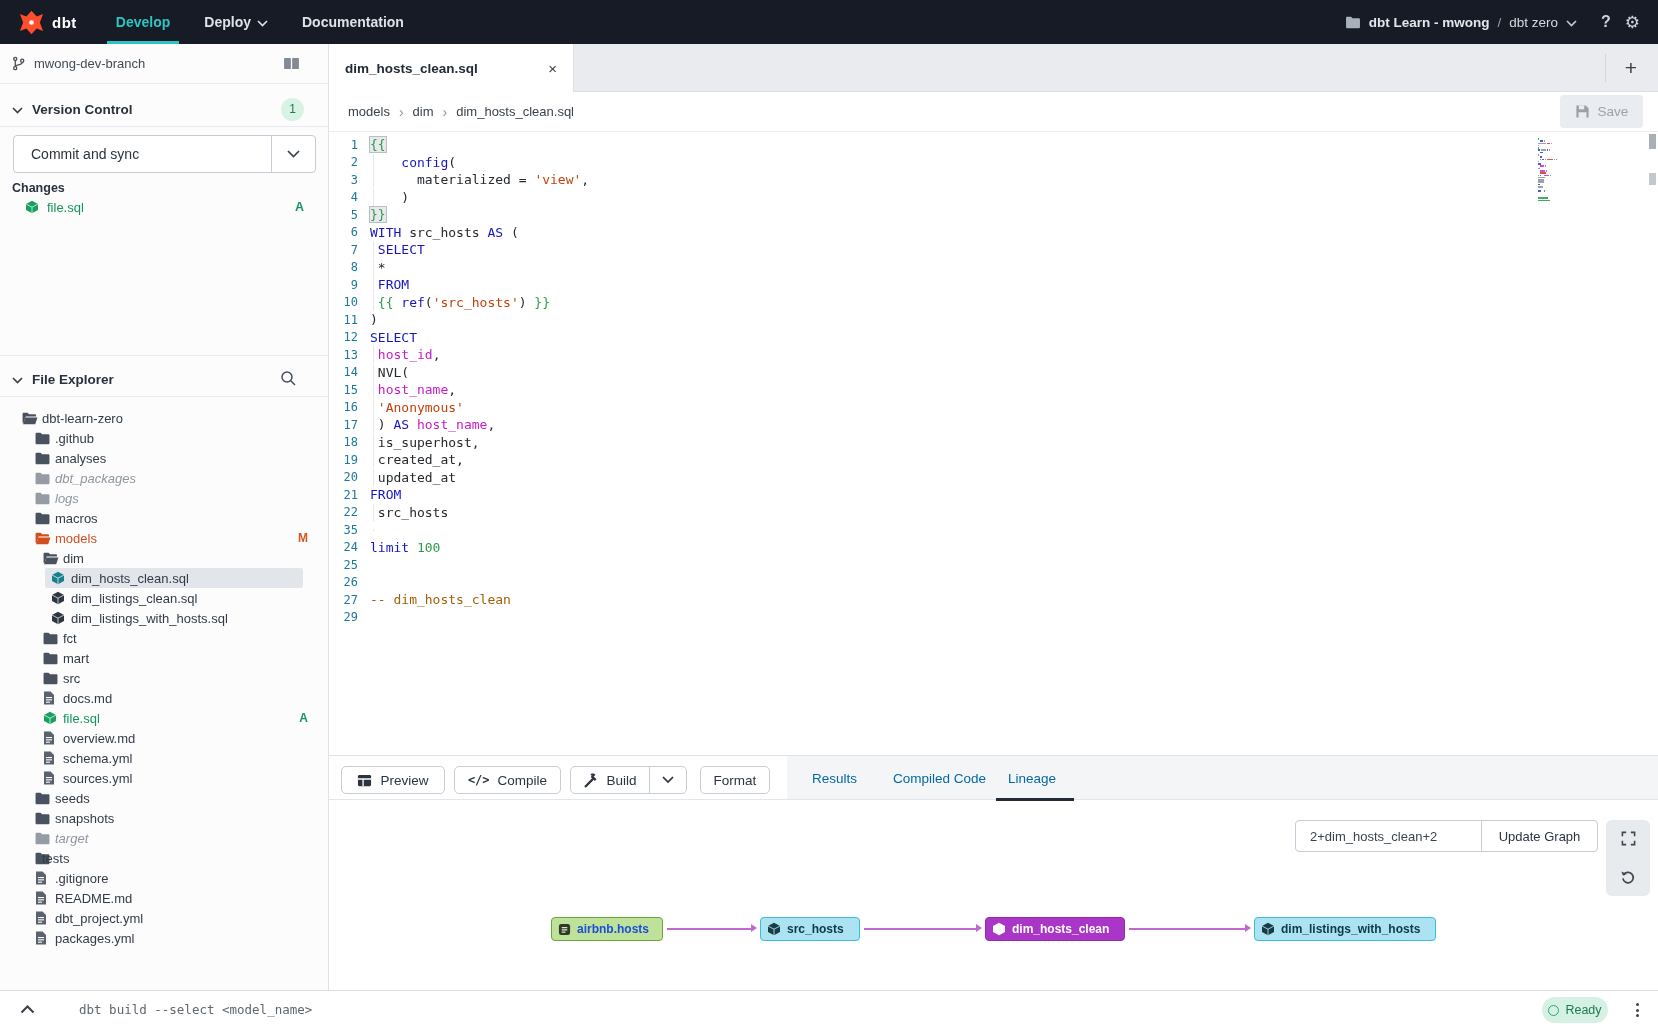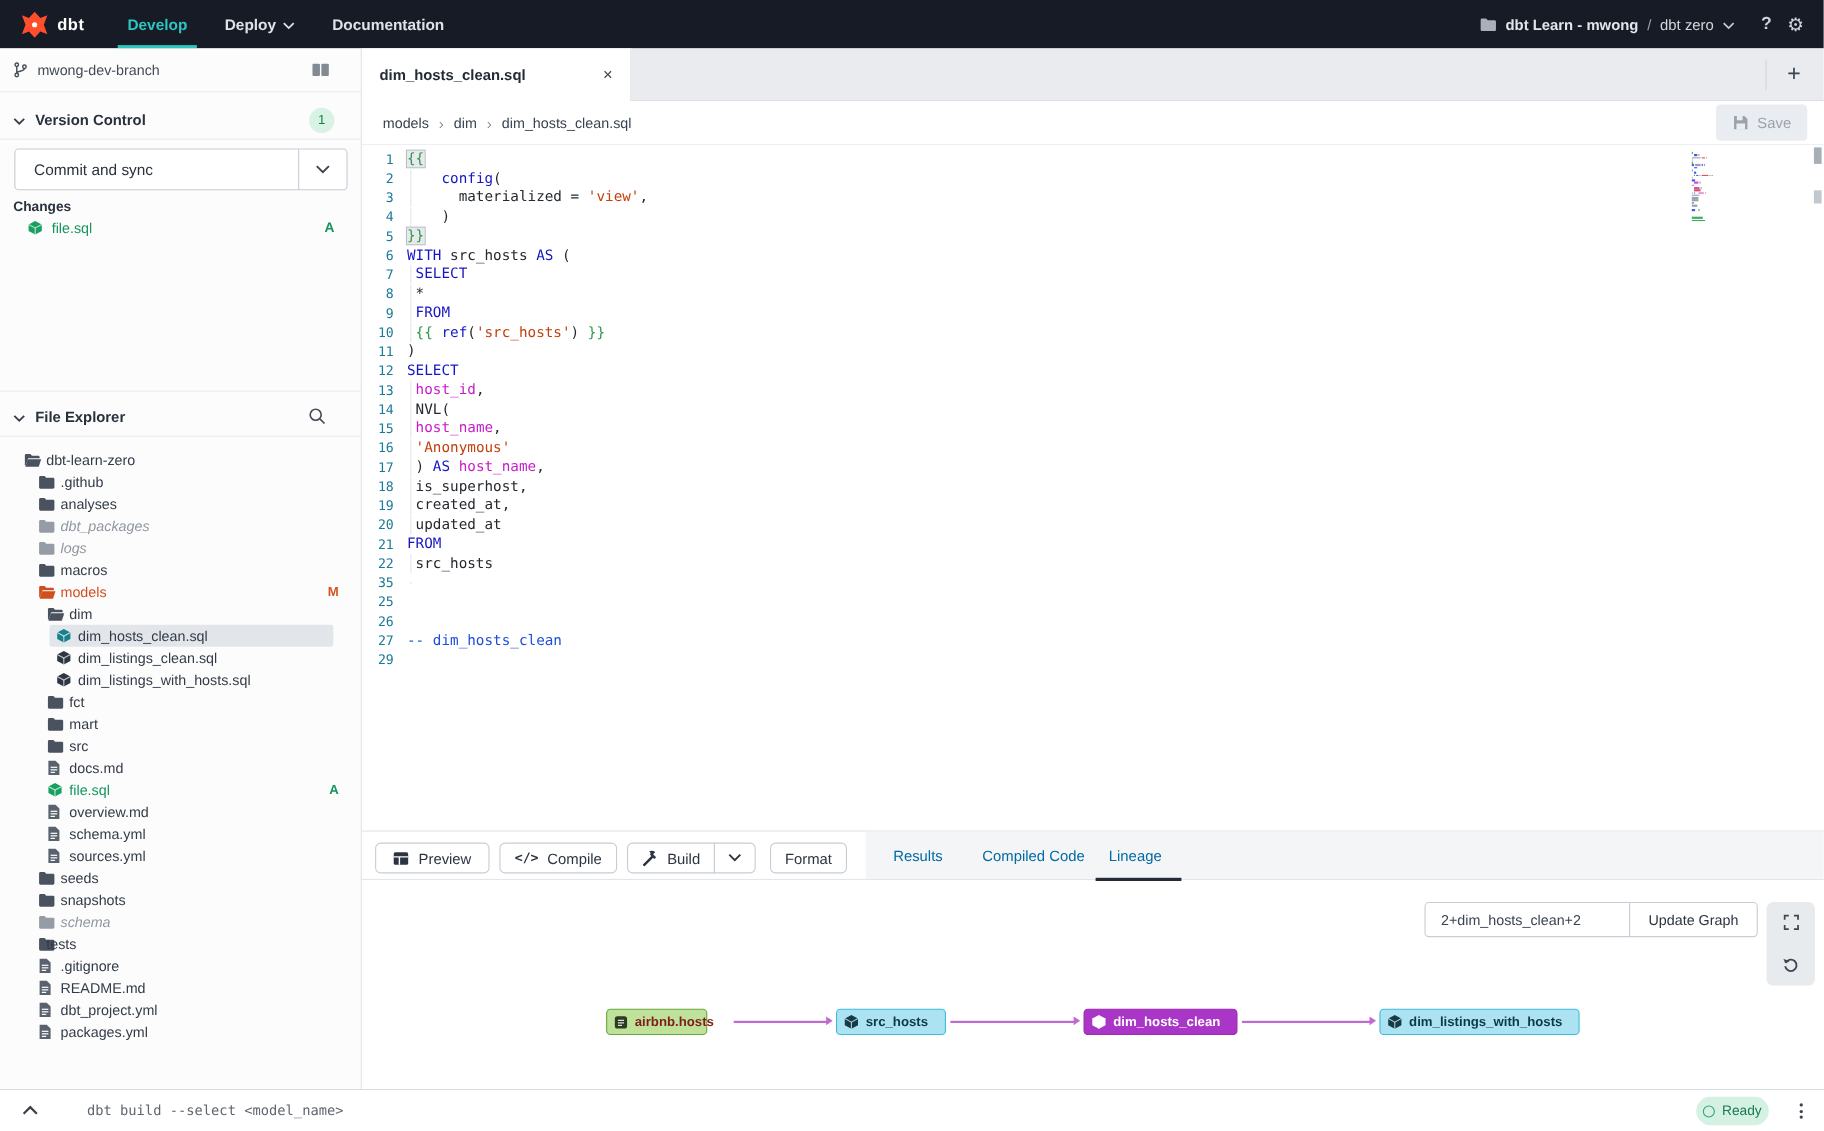"24" div.crow { html: none -> <div> <span>24</span> <span><span>limit</span><span> </span><span>100</span></span> </div> }
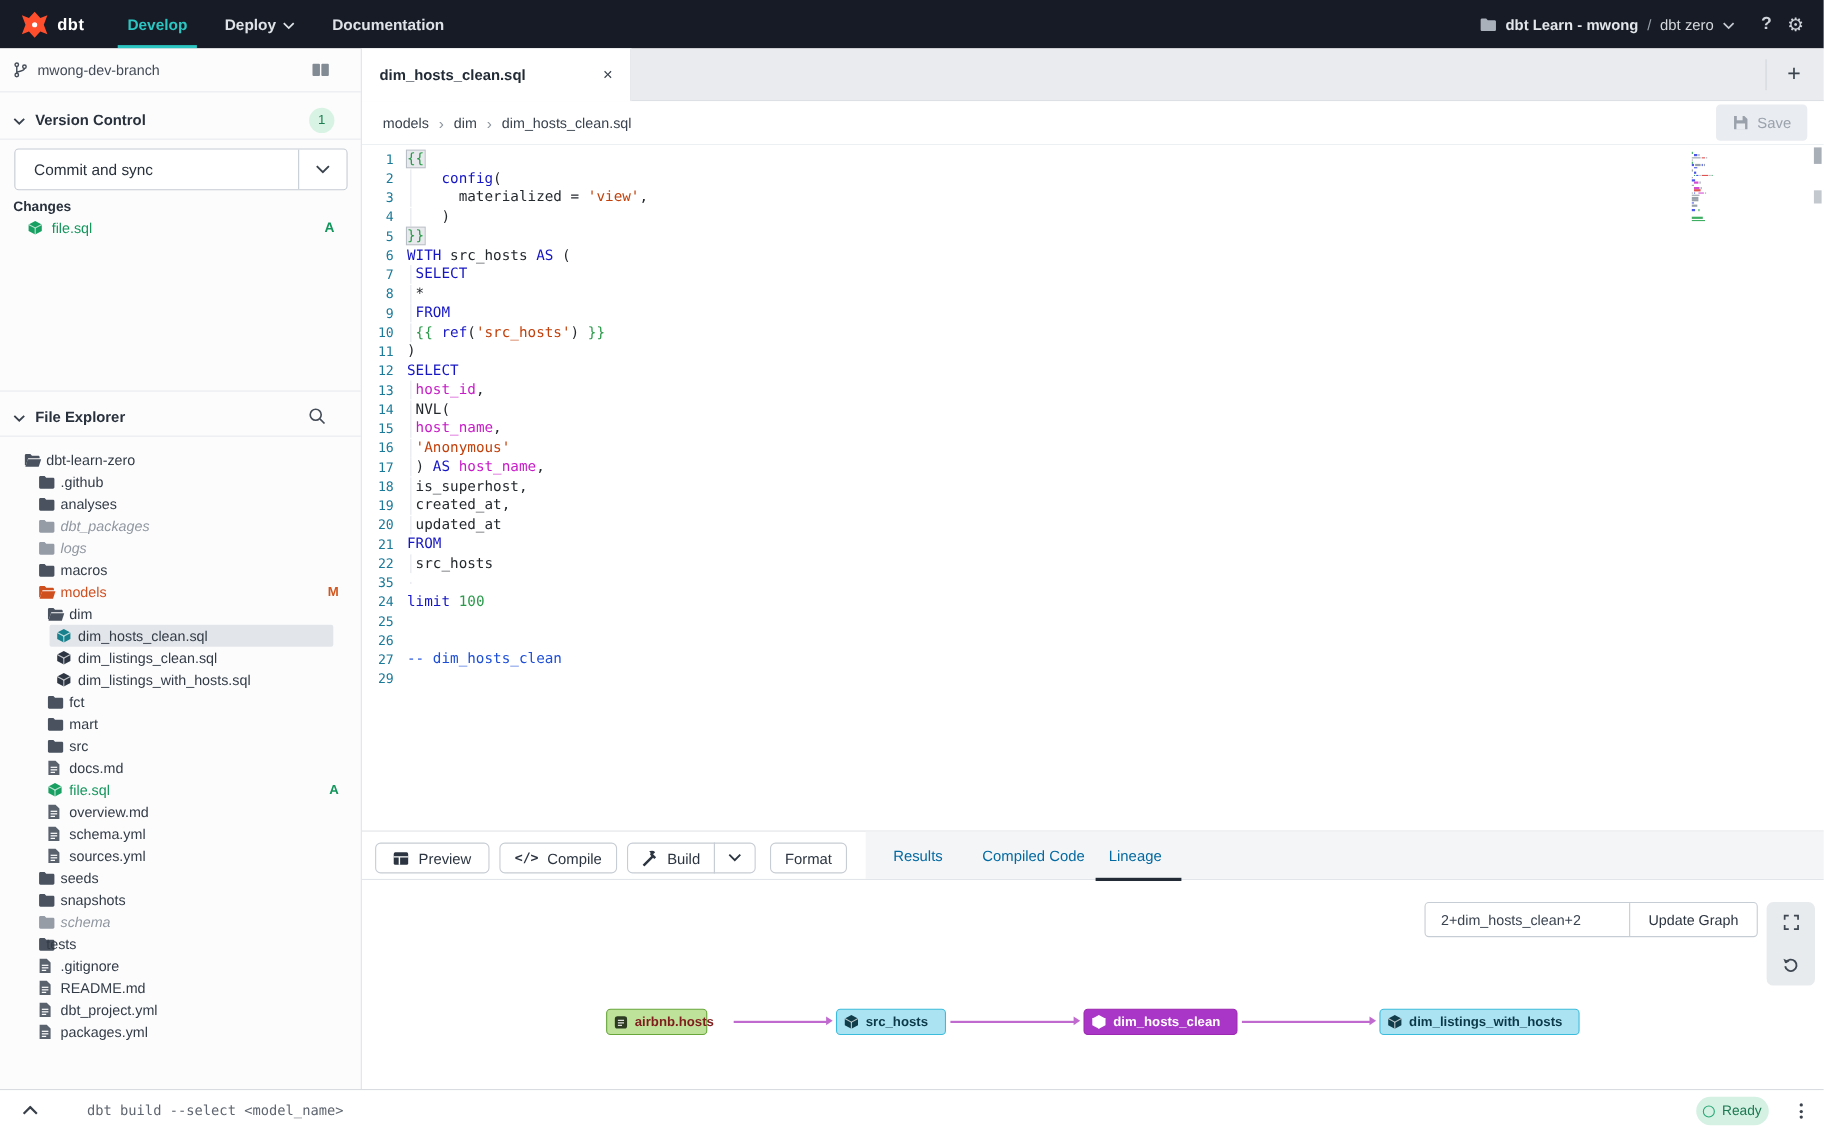"-- dim_hosts_clean" .tk-cm { color: #1d4ed8 -> #a16207 }
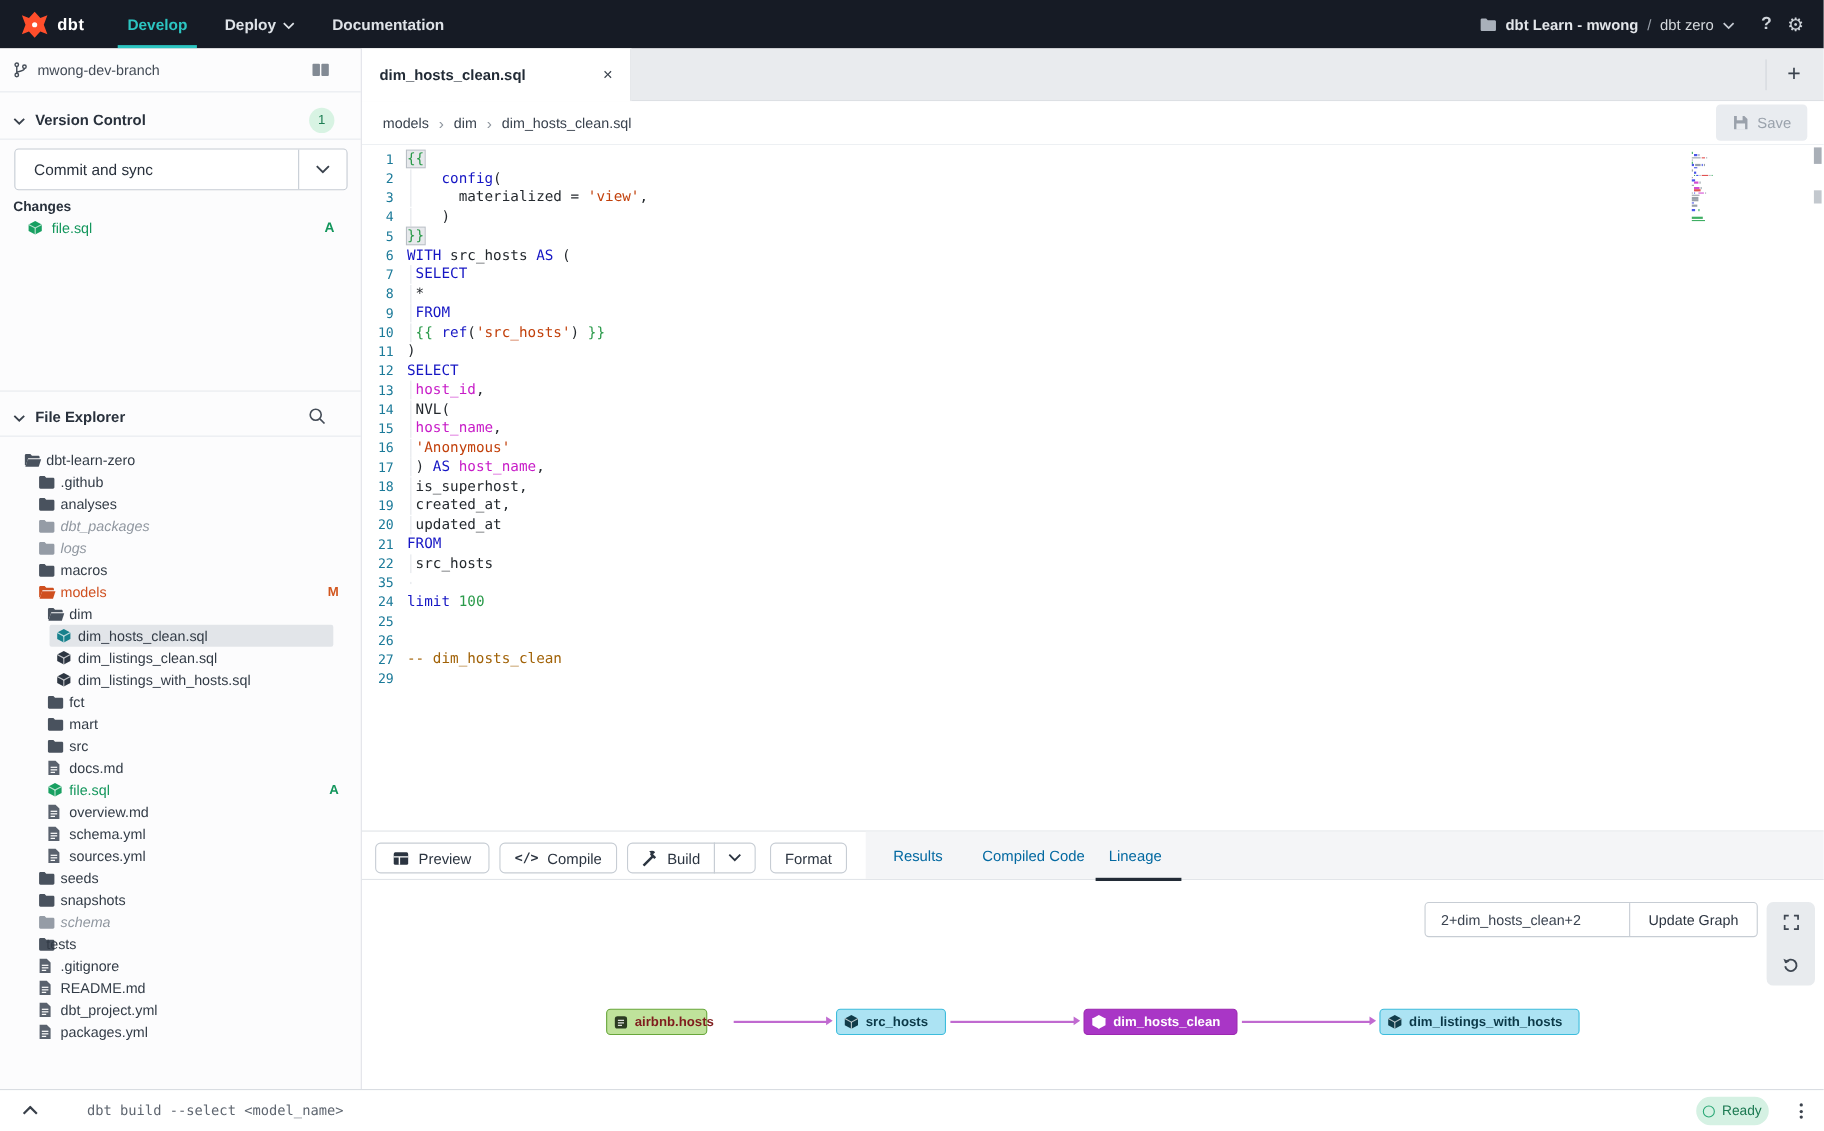"schema" span.tlabel { text: schema -> target }
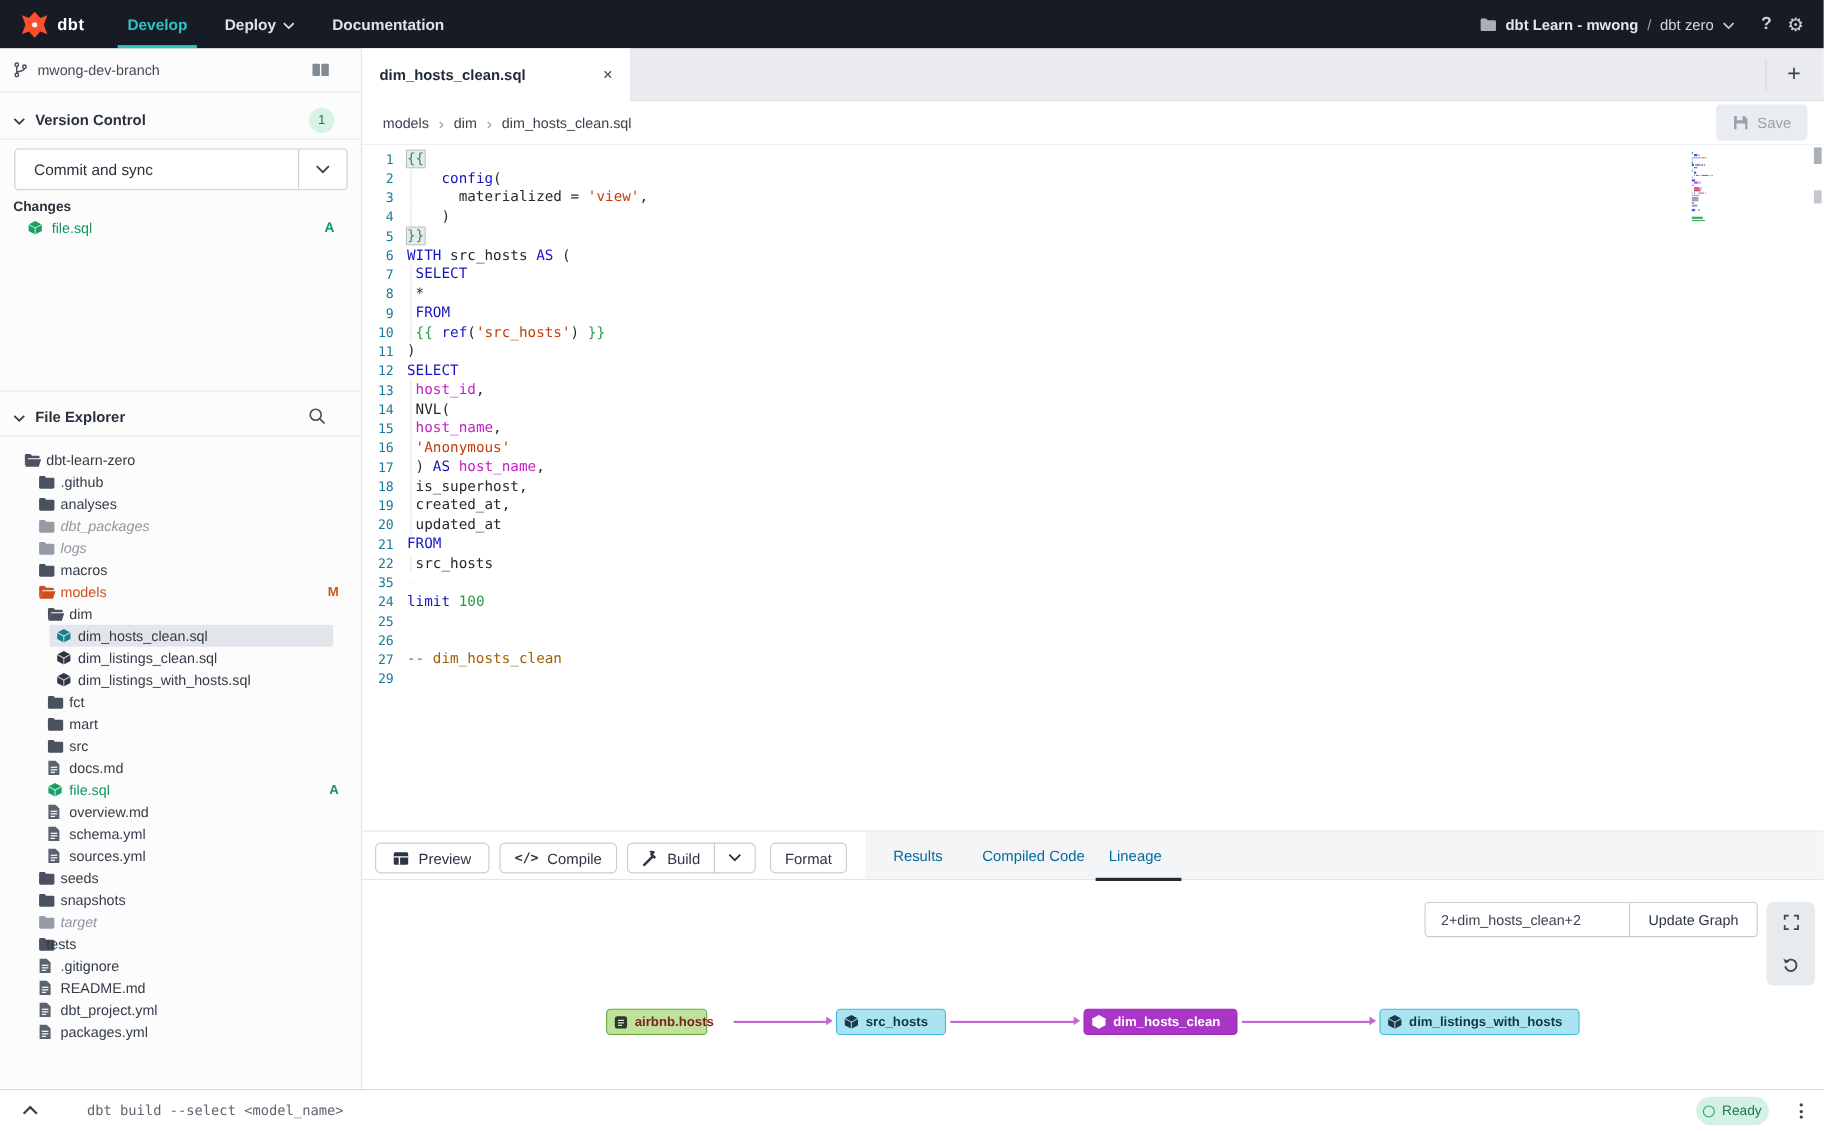"airbnb.hosts" div.lin-node { color: #7f1d1d -> #1d4ed8; width: 92px -> 112px }
